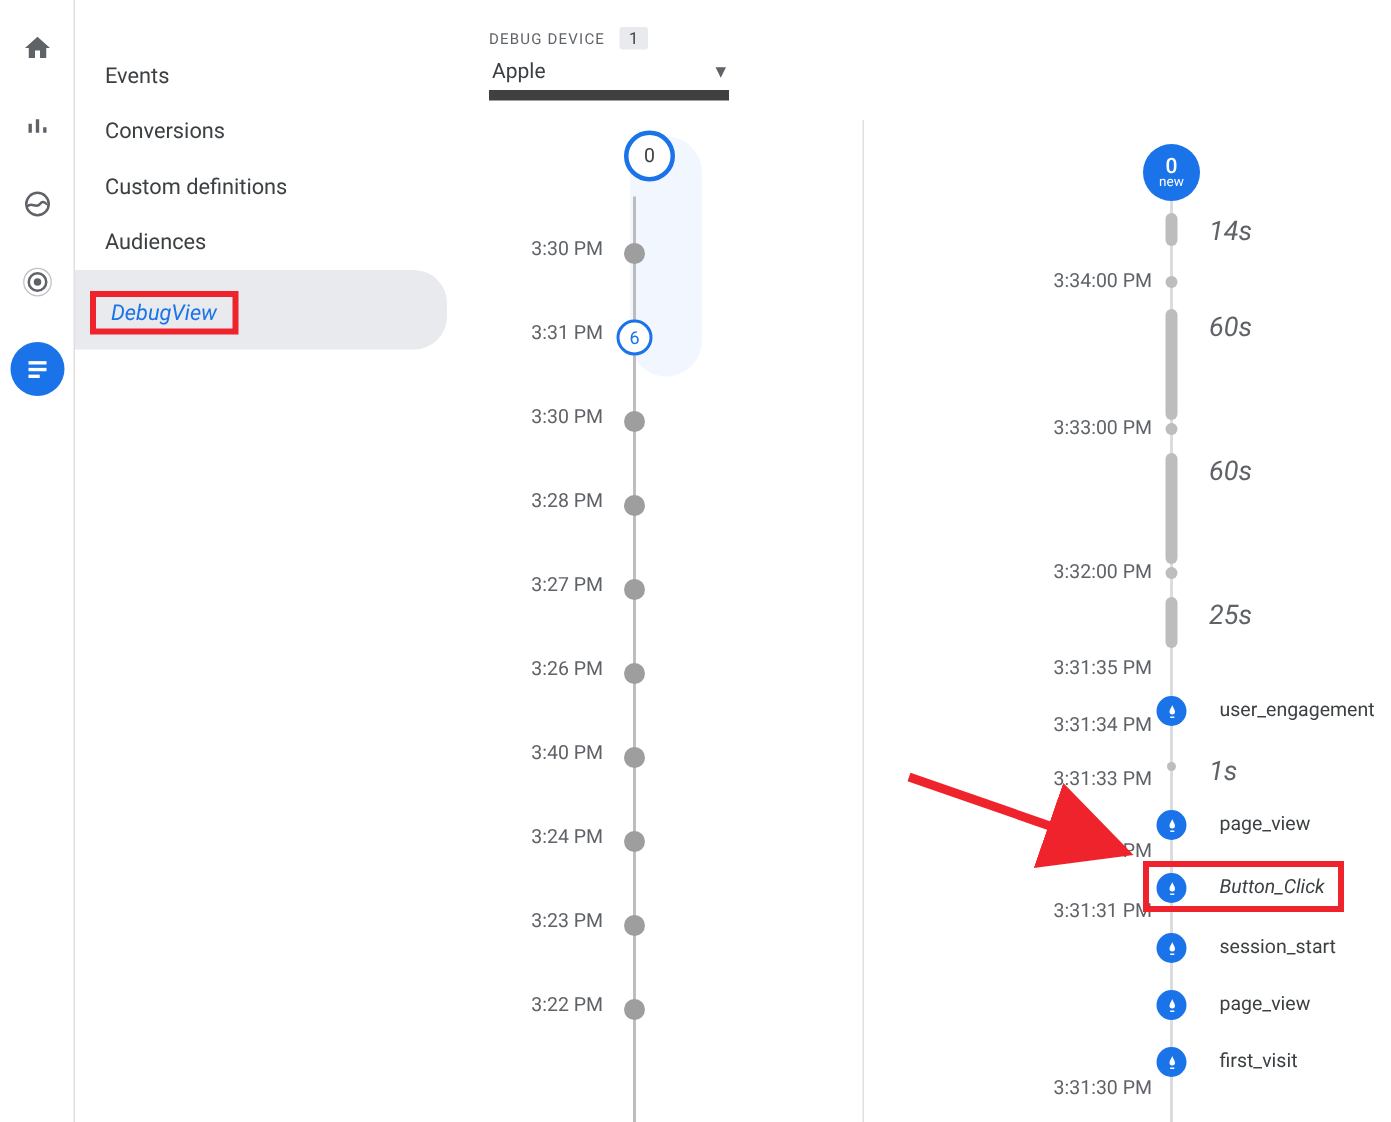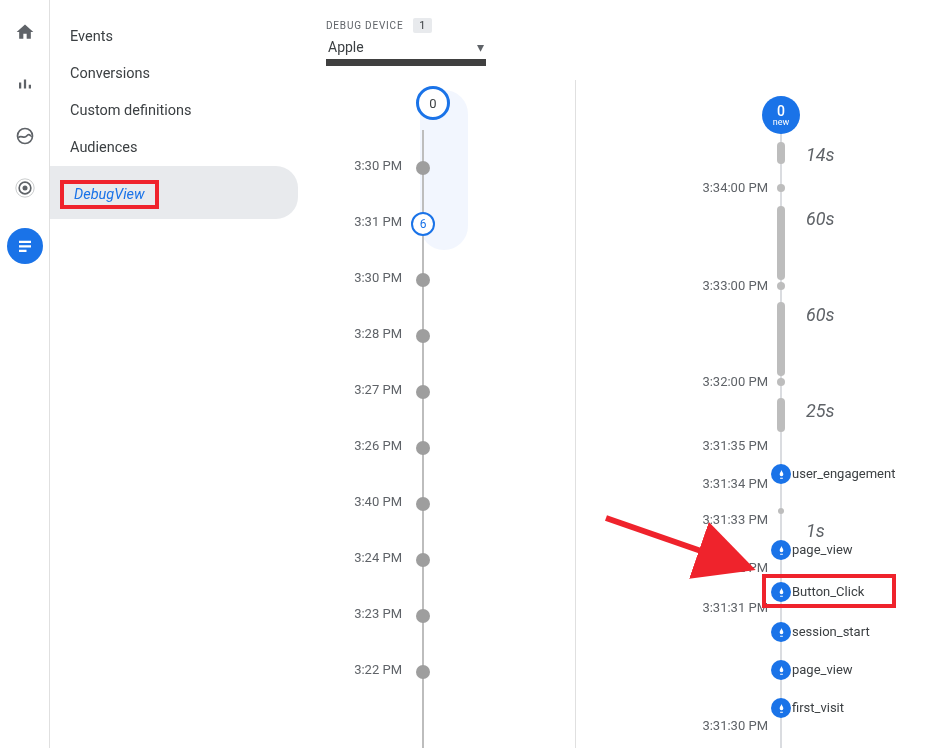"Events" .sidebar { padding-top: 18px -> 32px }
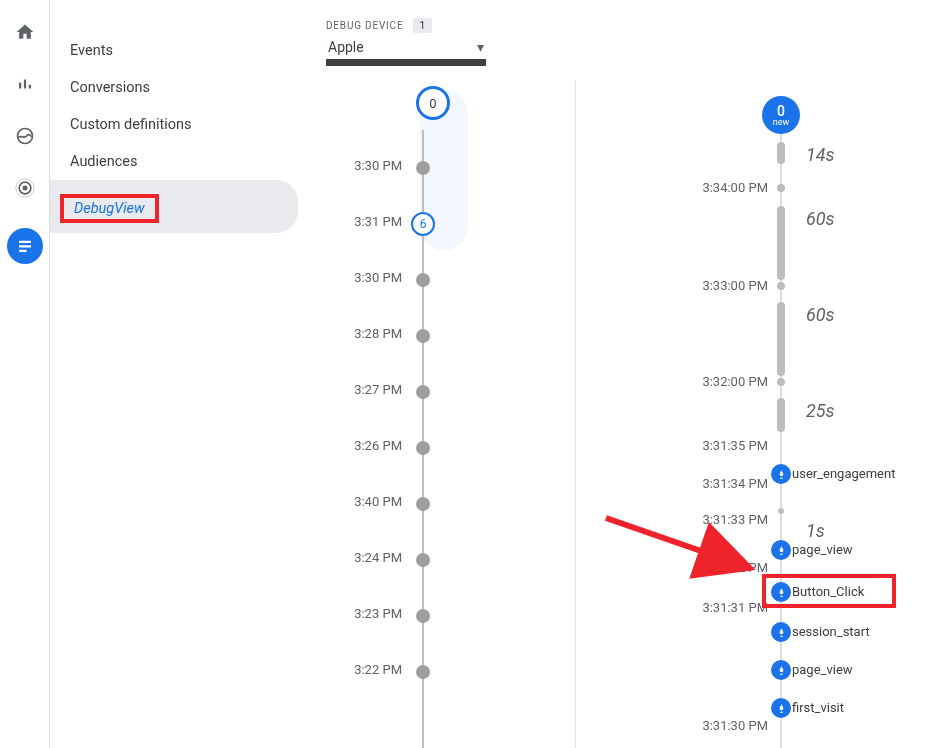"user_engagement" .ev-name { left: 216px -> 237px }
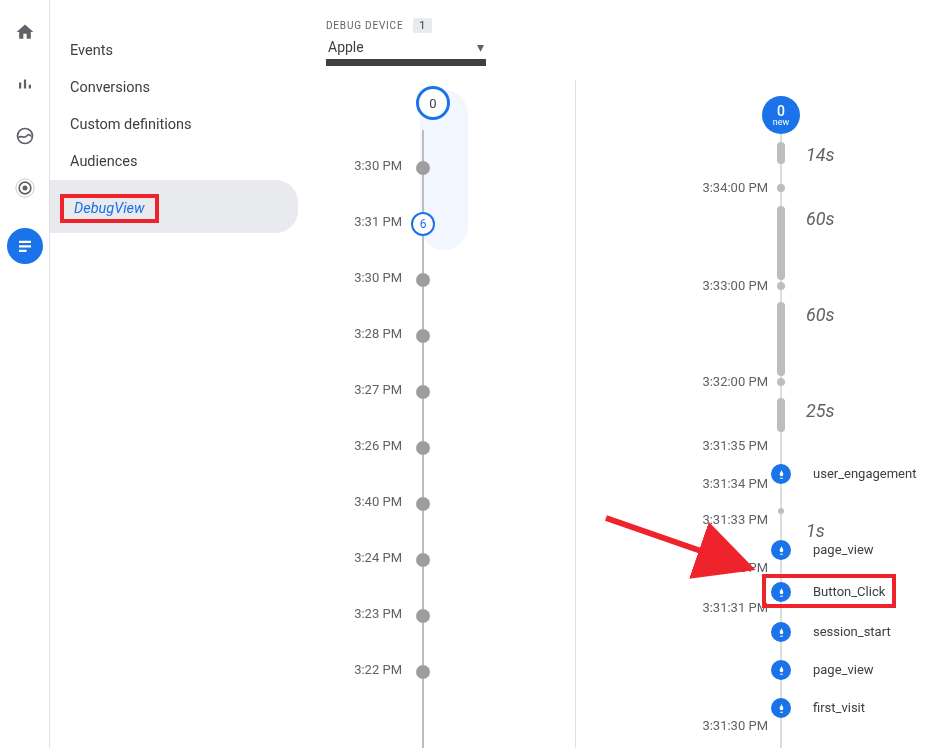"1s" div.seg-label { margin-top: 16px -> none }
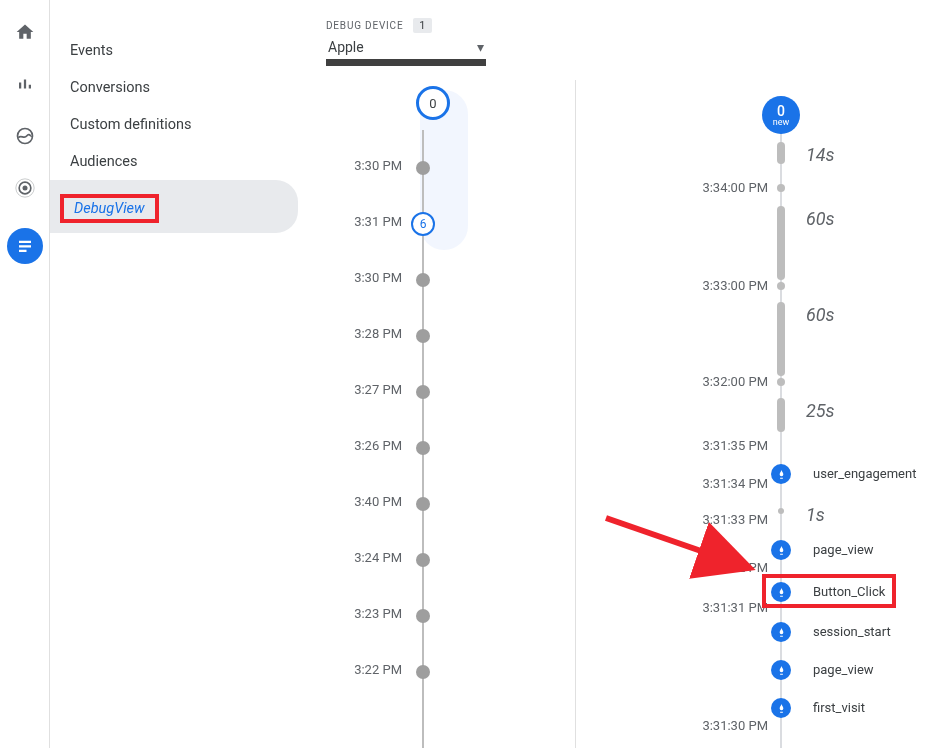"Button_Click" div.ev-name { font-style: none -> italic }
